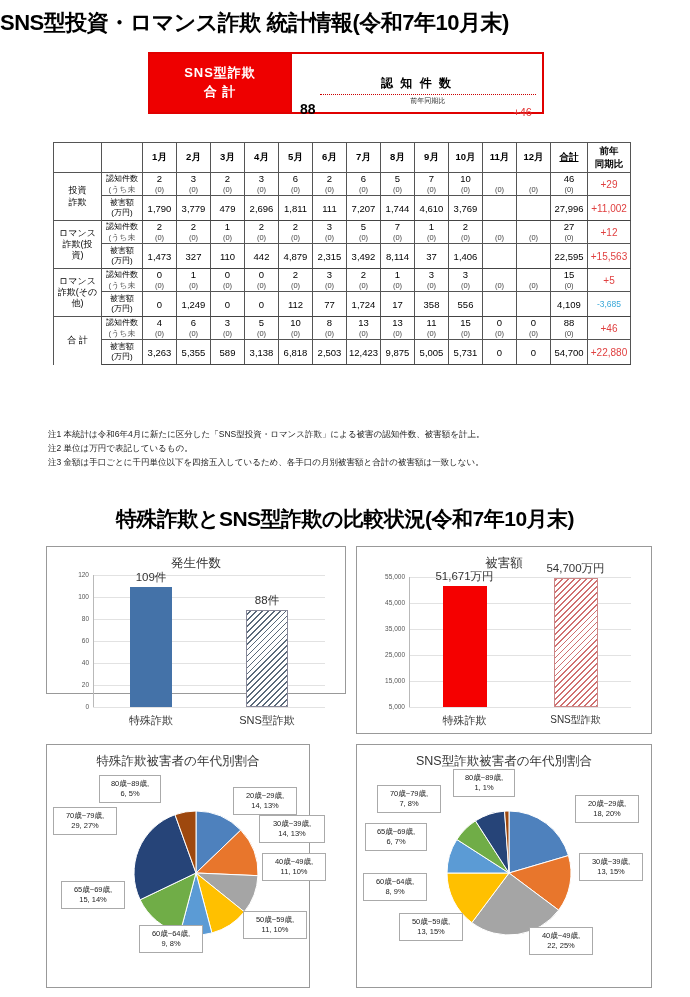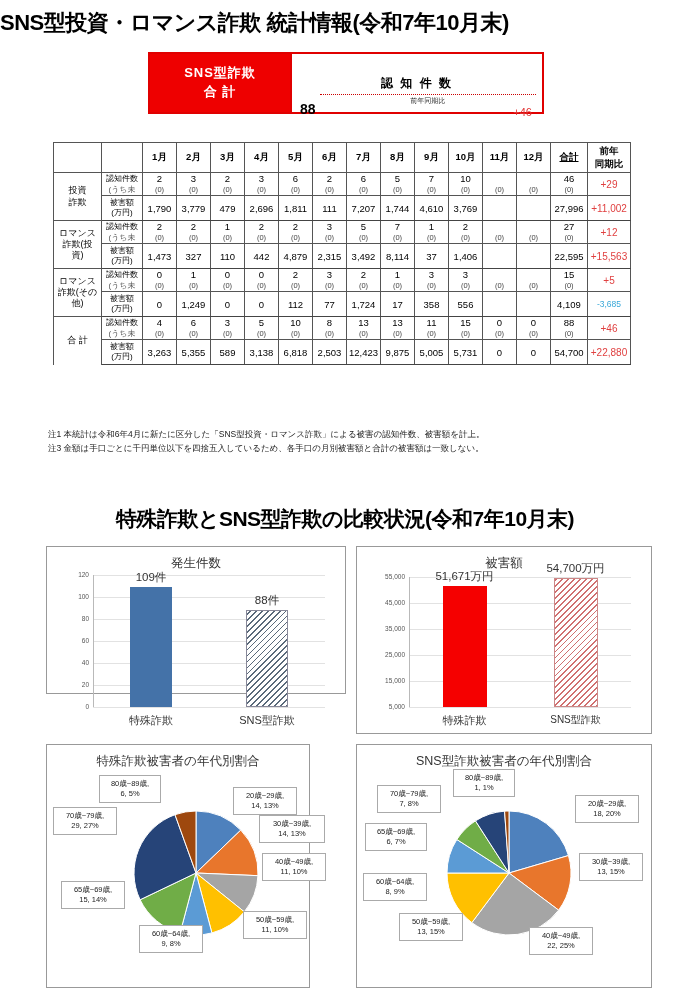"注2 単位は万円で表記しているもの。" div { html: none -> <div>注2 単位は万円で表記しているもの。</div> }
